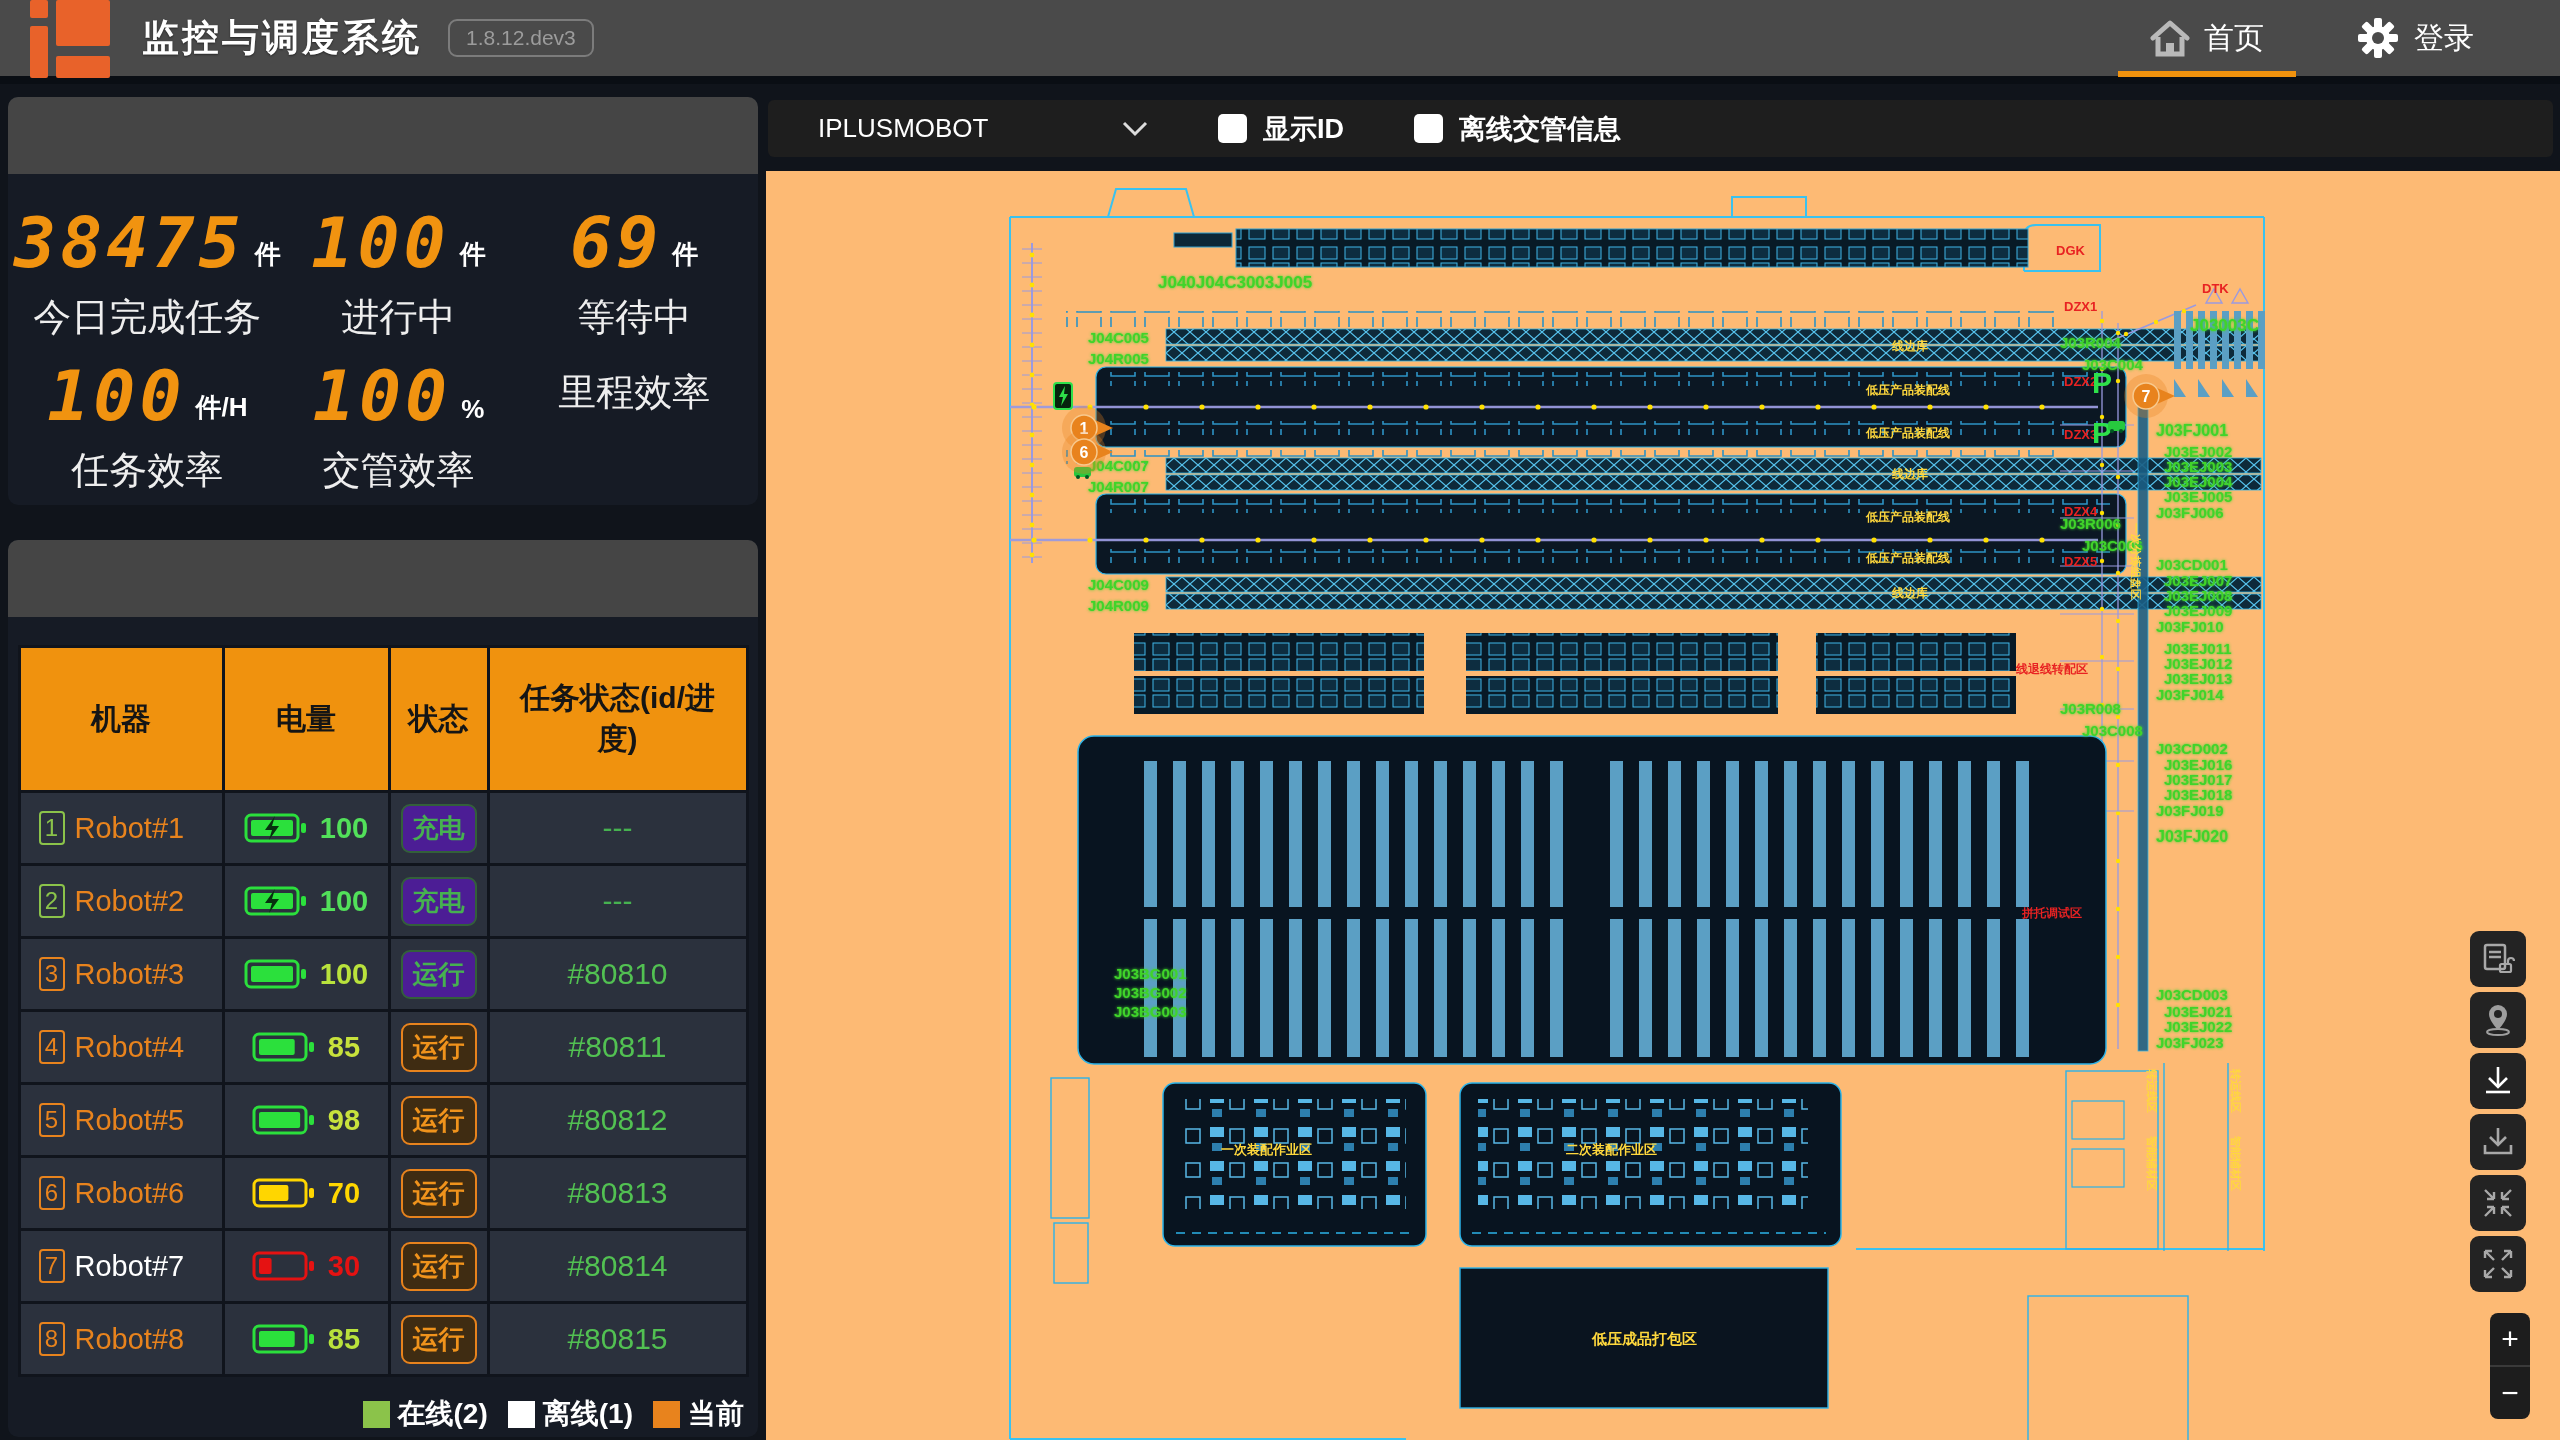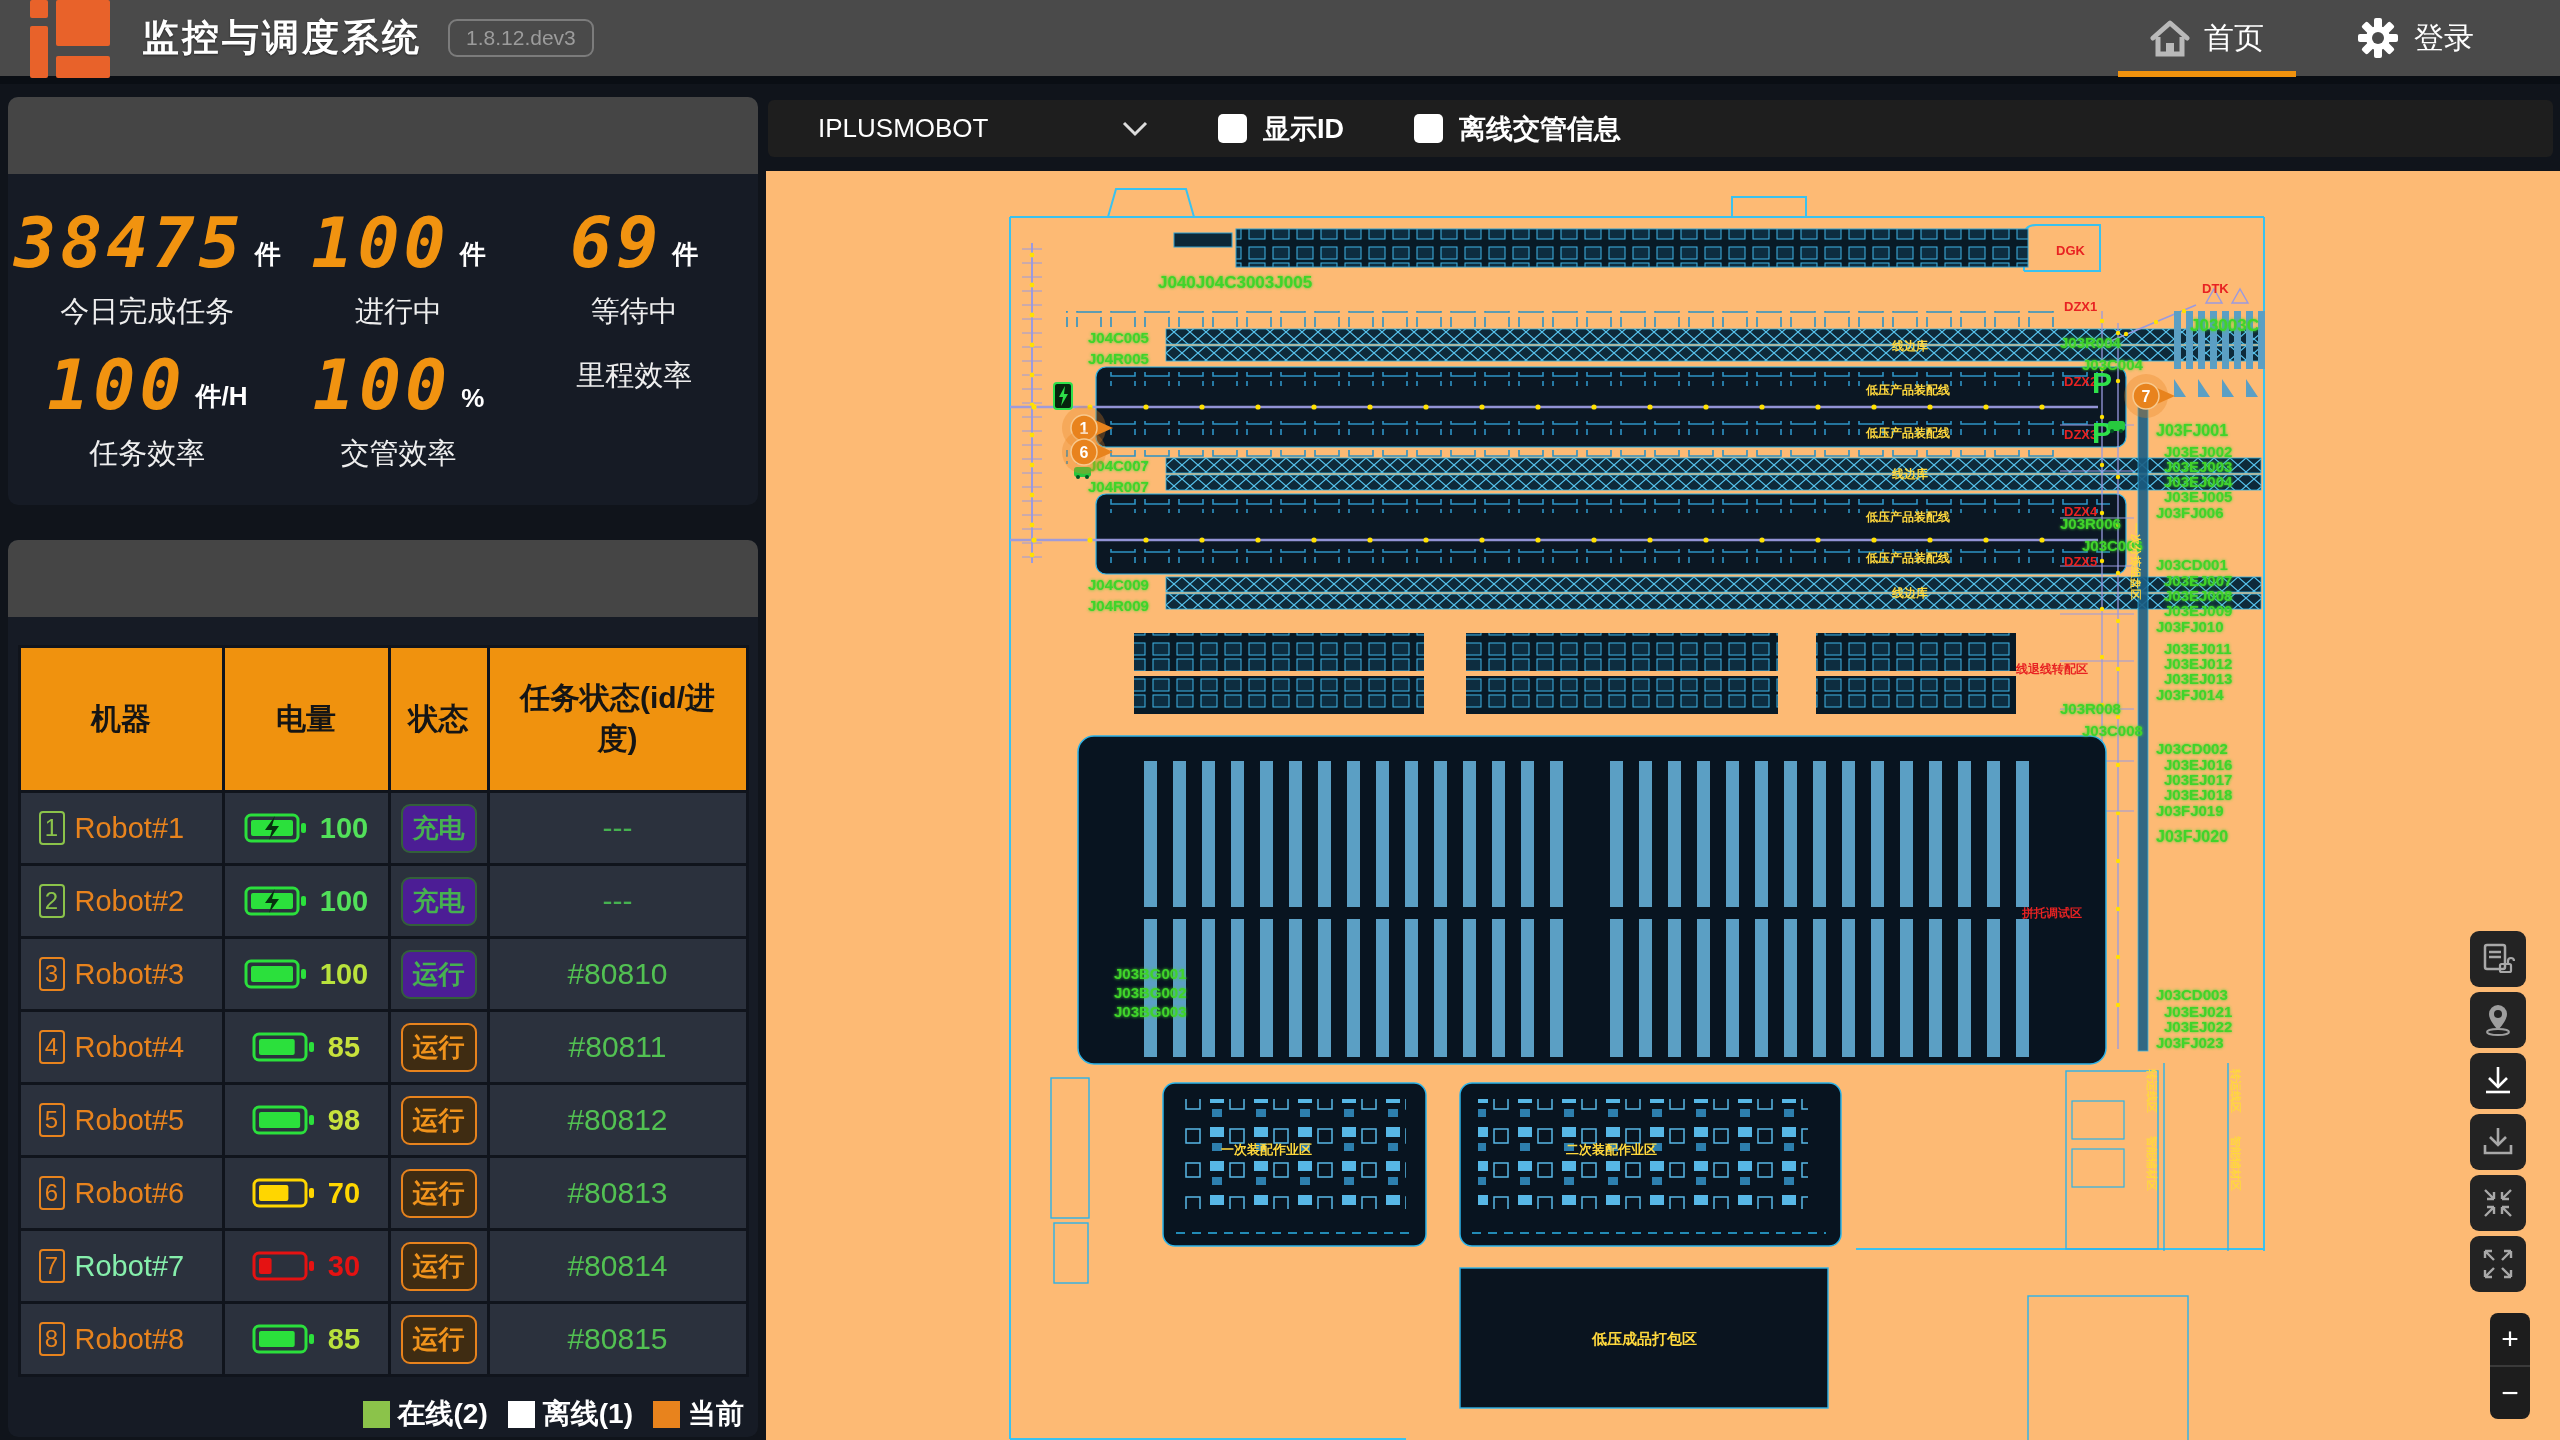"今日完成任务" .stat-label { font-size: 29px -> 38px }
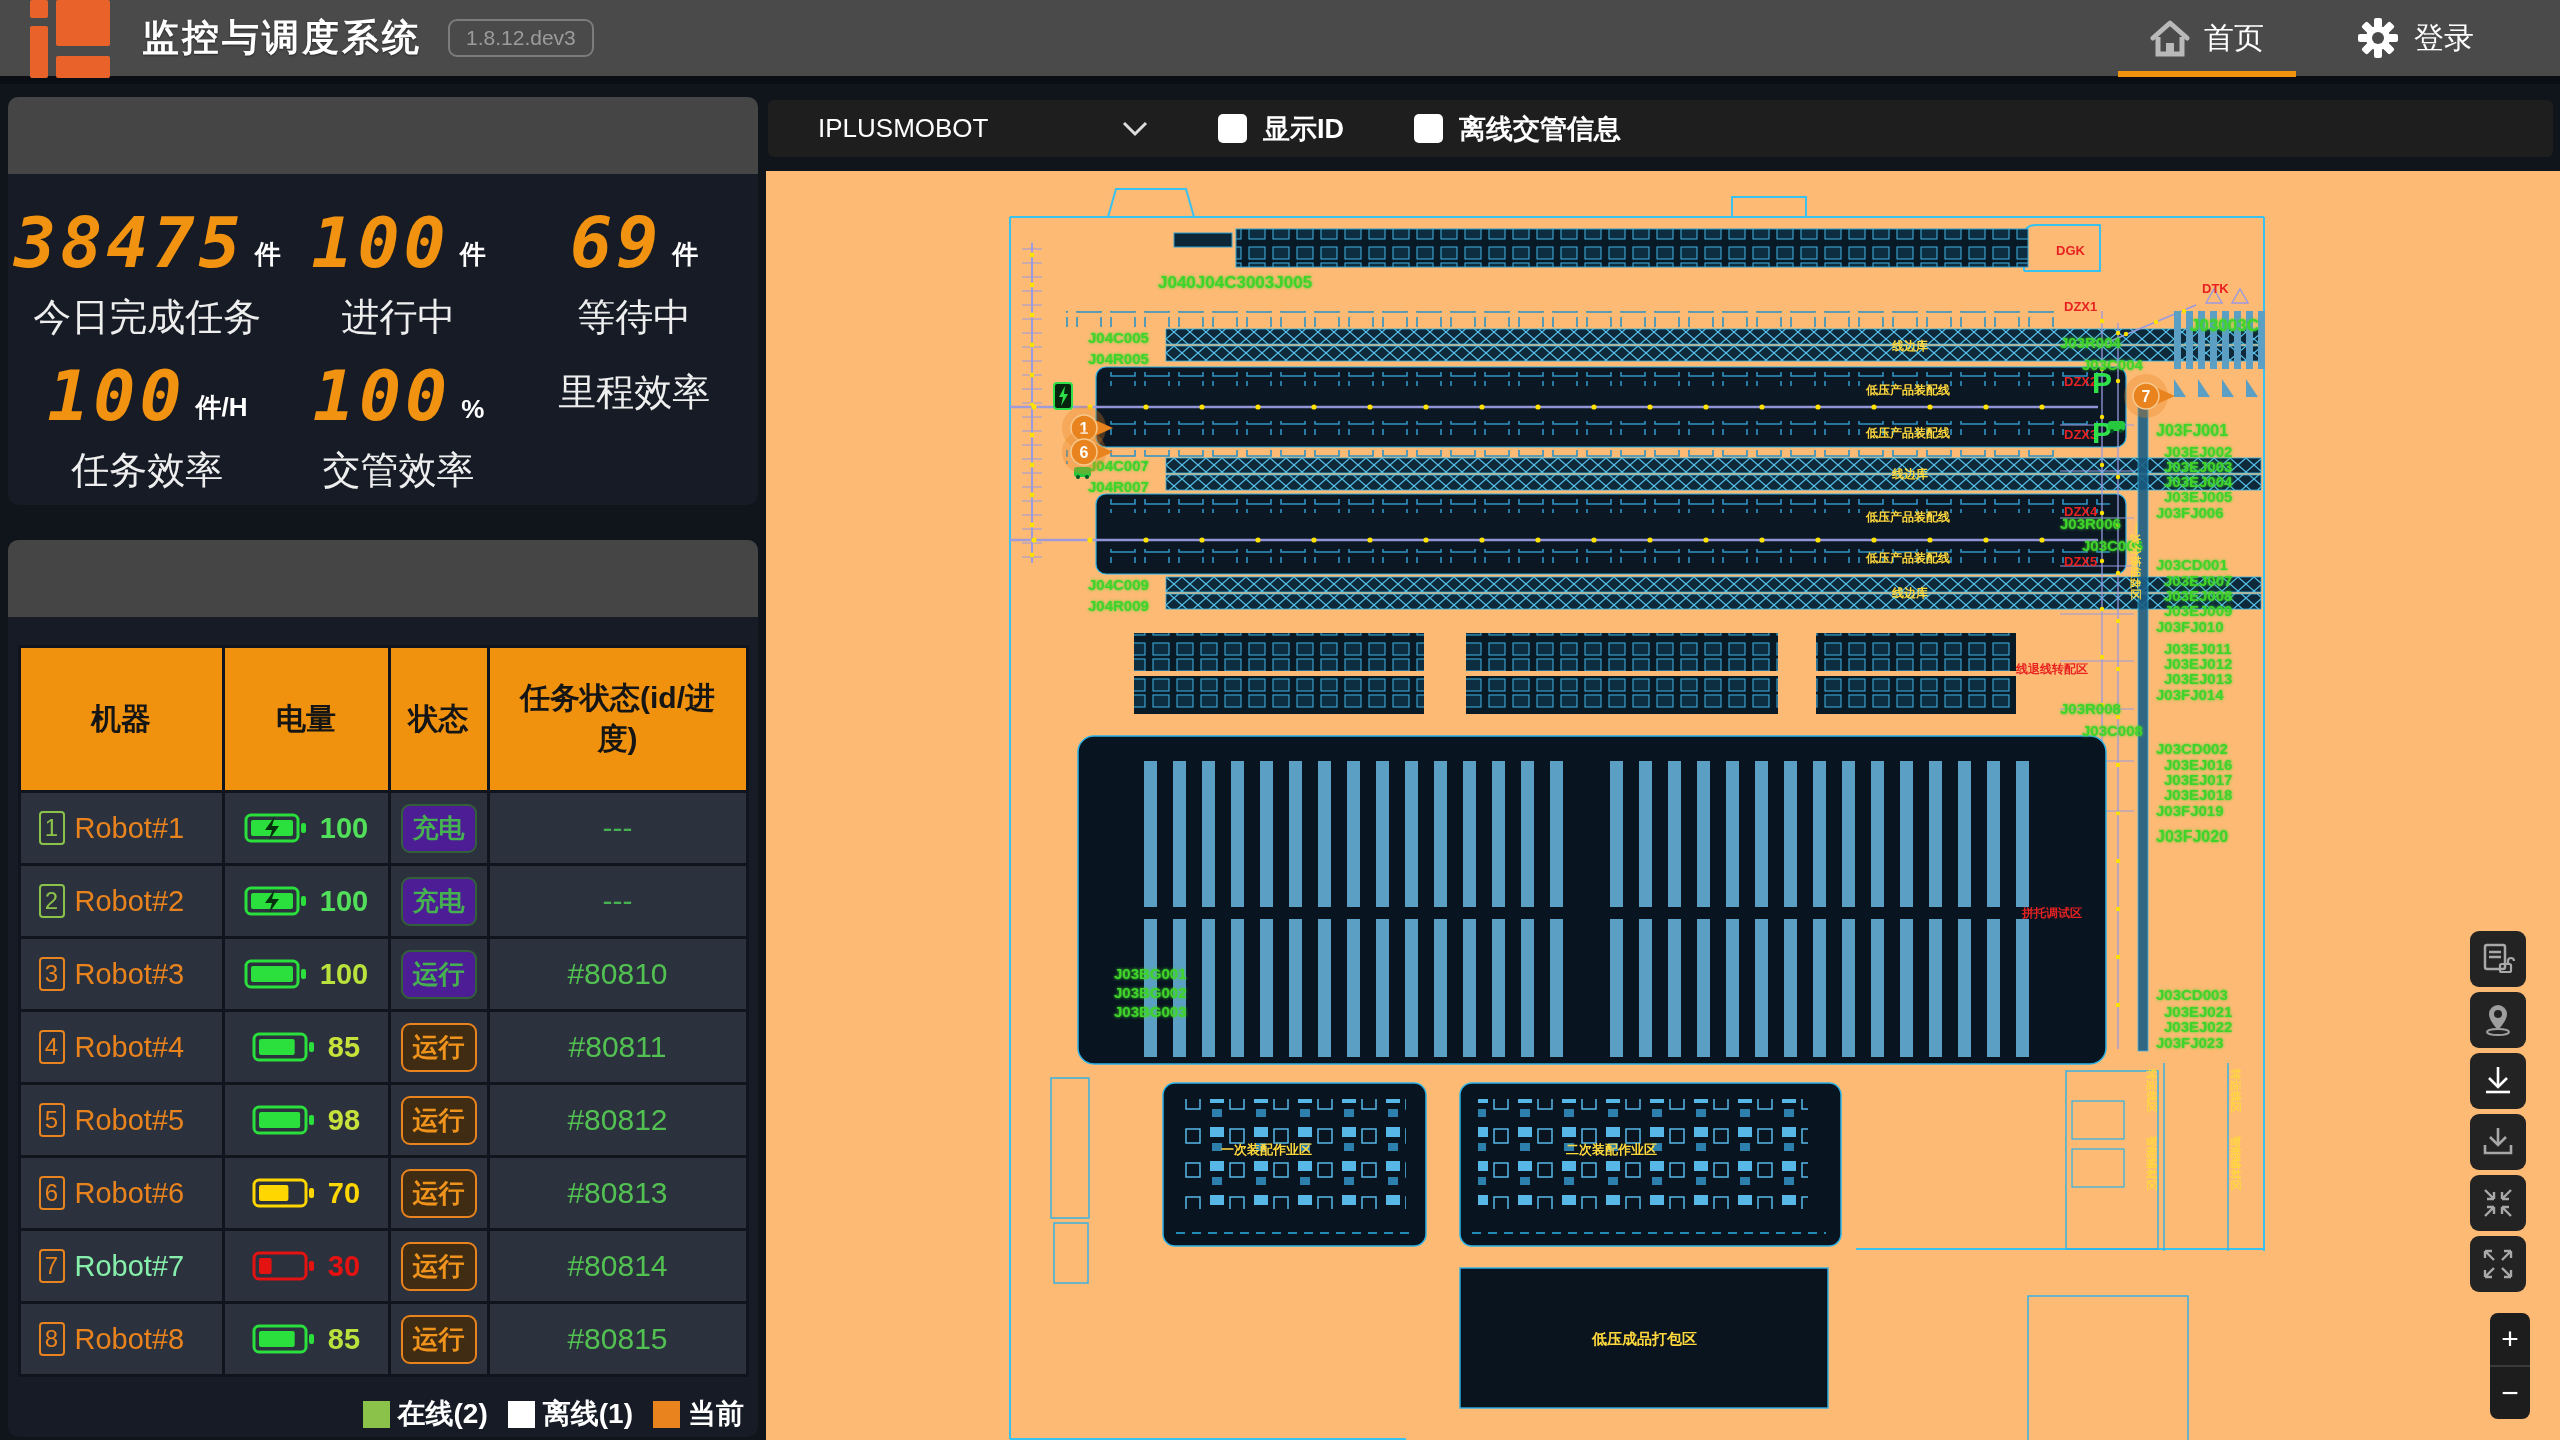"Robot#7" span.rname { color: #86efac -> #ffffff }
